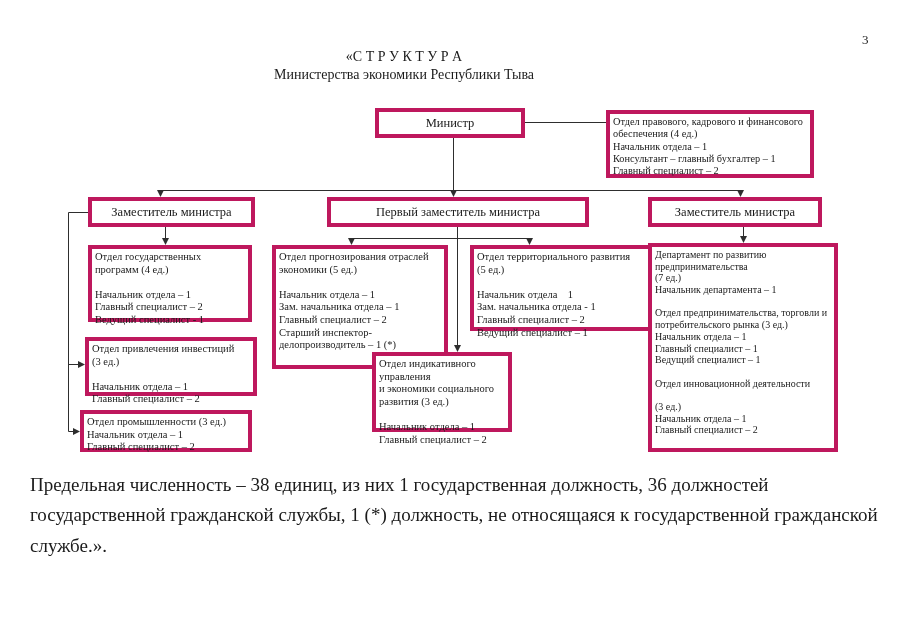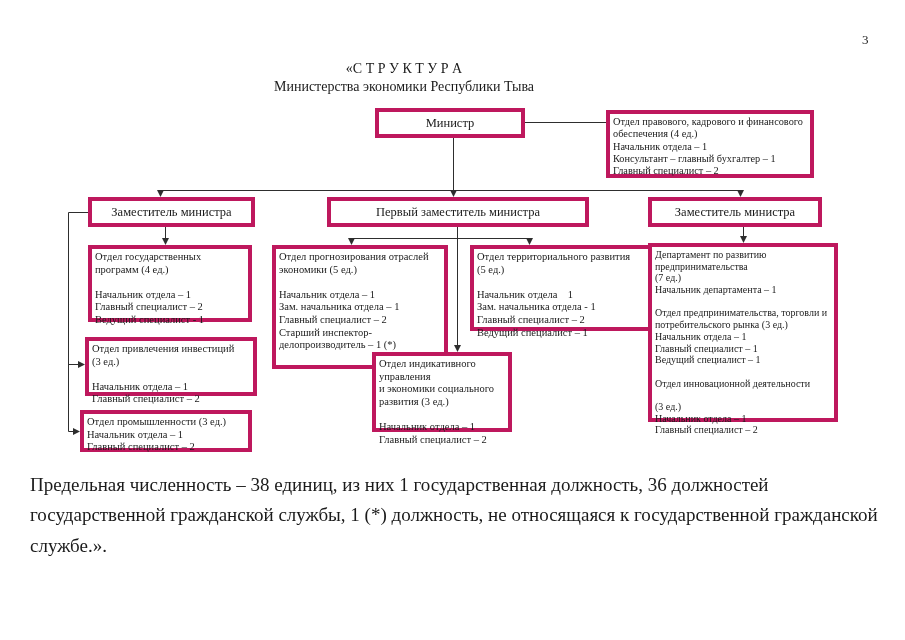"«С Т Р У К" .page-title { top: 60px -> 48px }
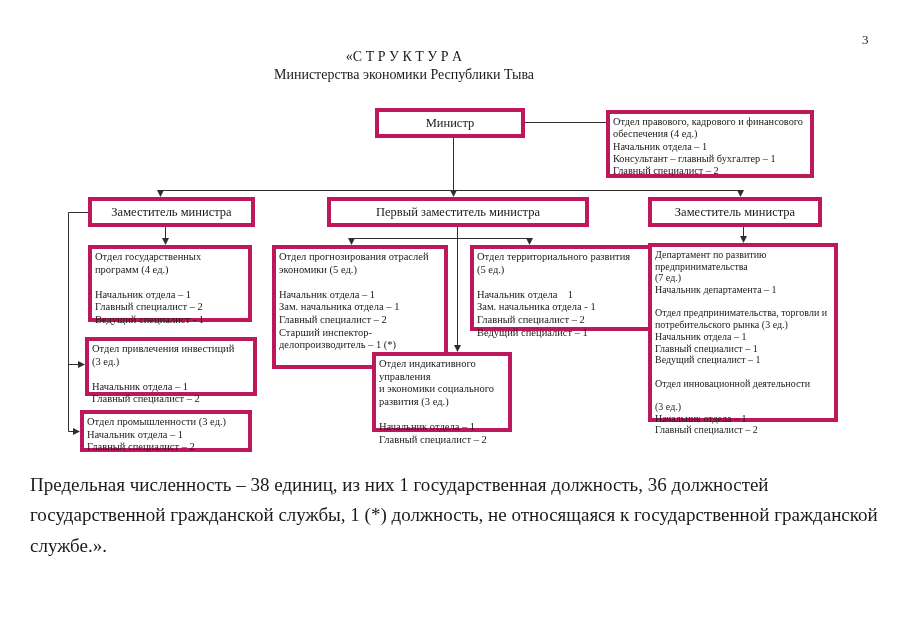"Департамент по развитию" #n-dept { height: 179px -> 209px }
